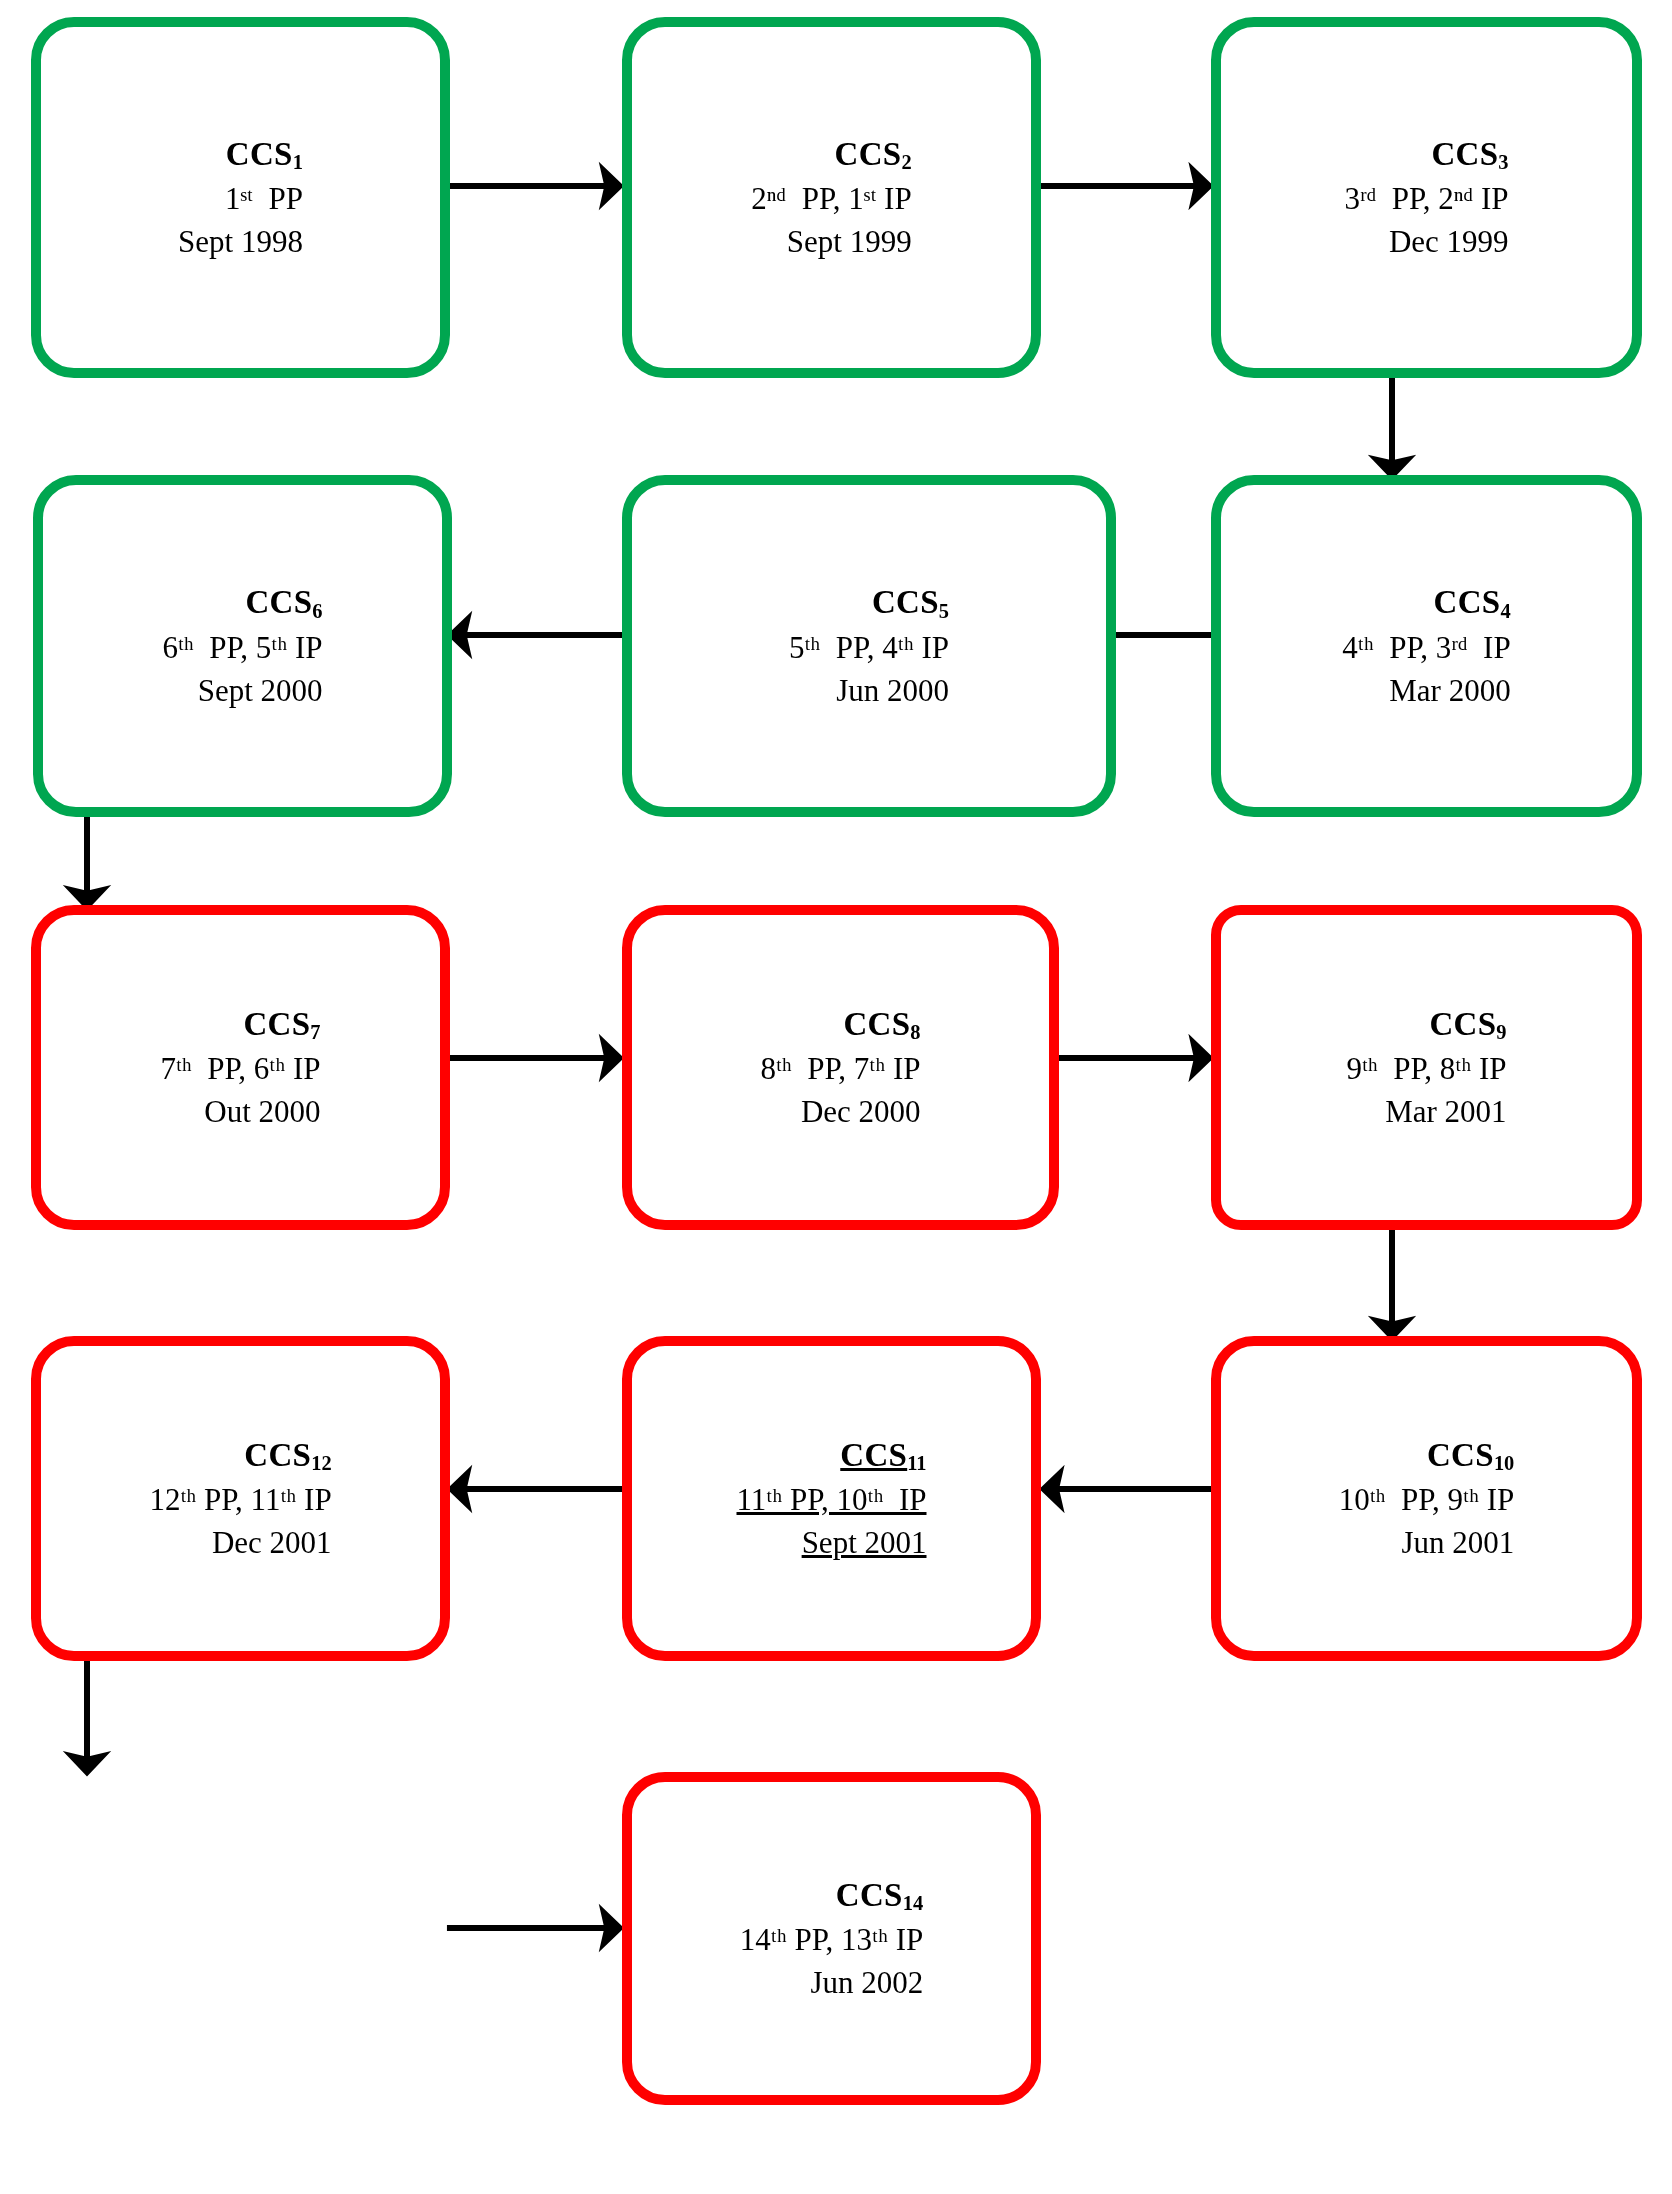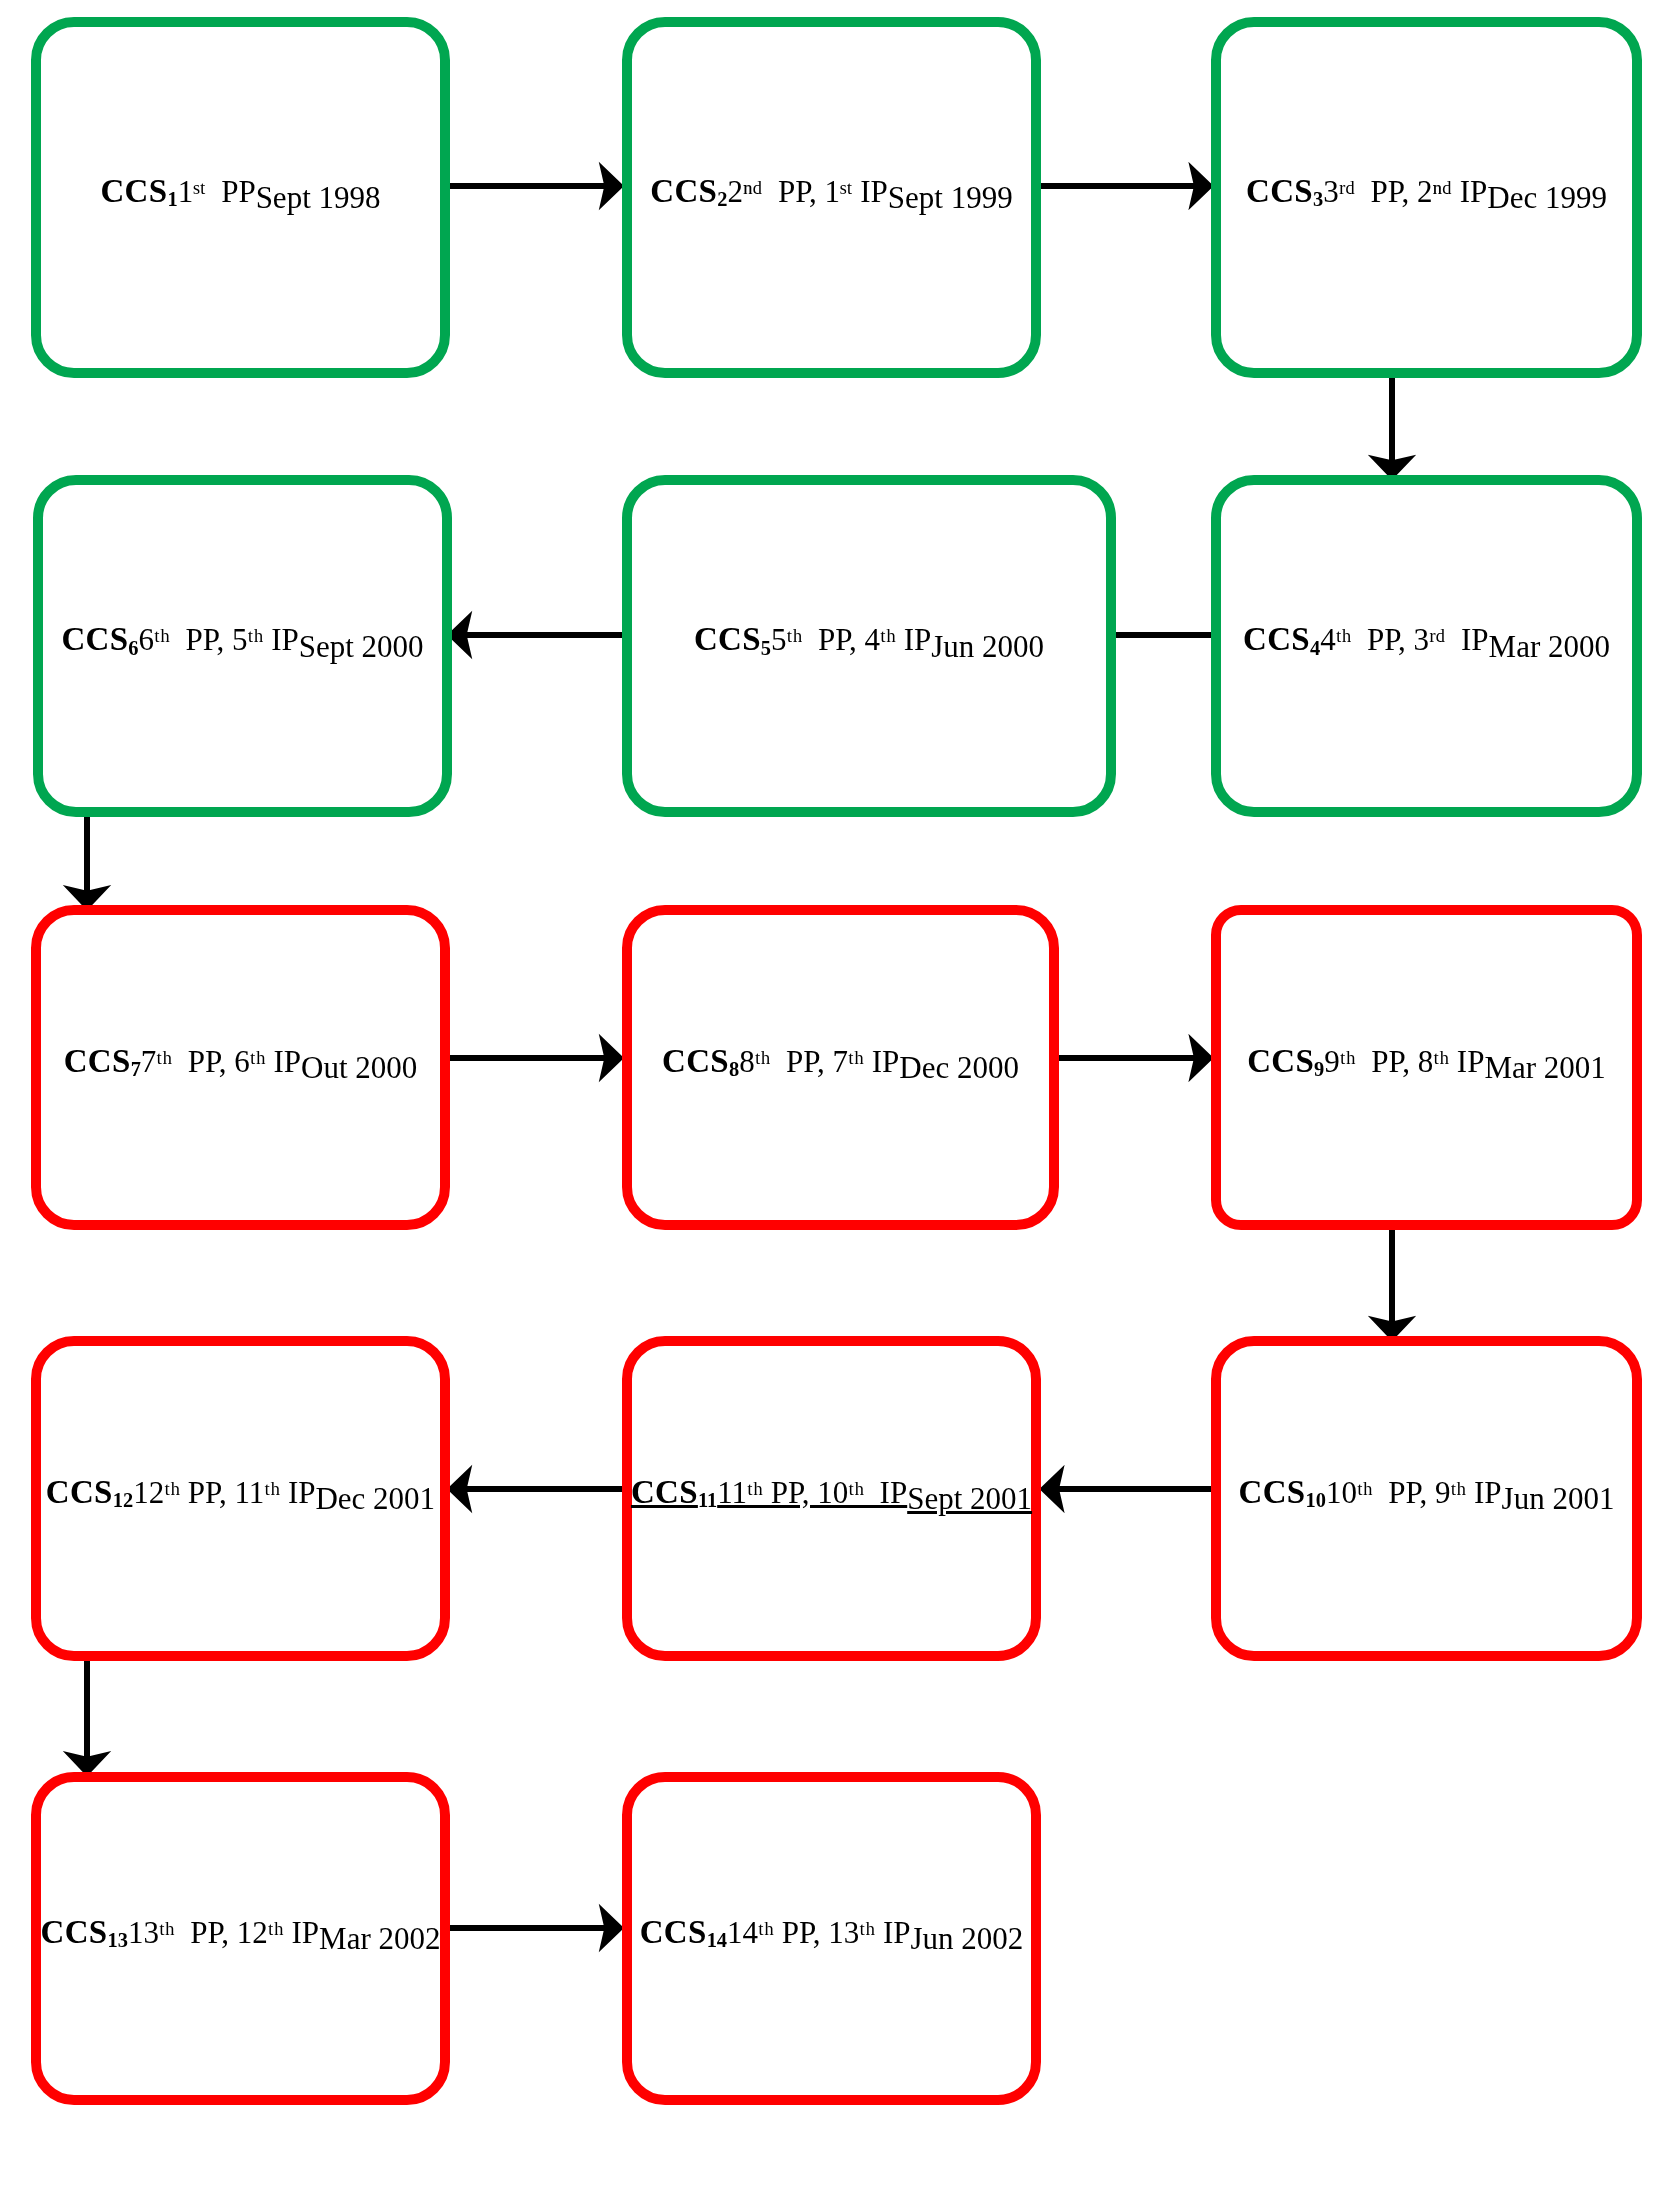"CCS1" .node .lines { align-items: center -> flex-end; flex-direction: none -> column }
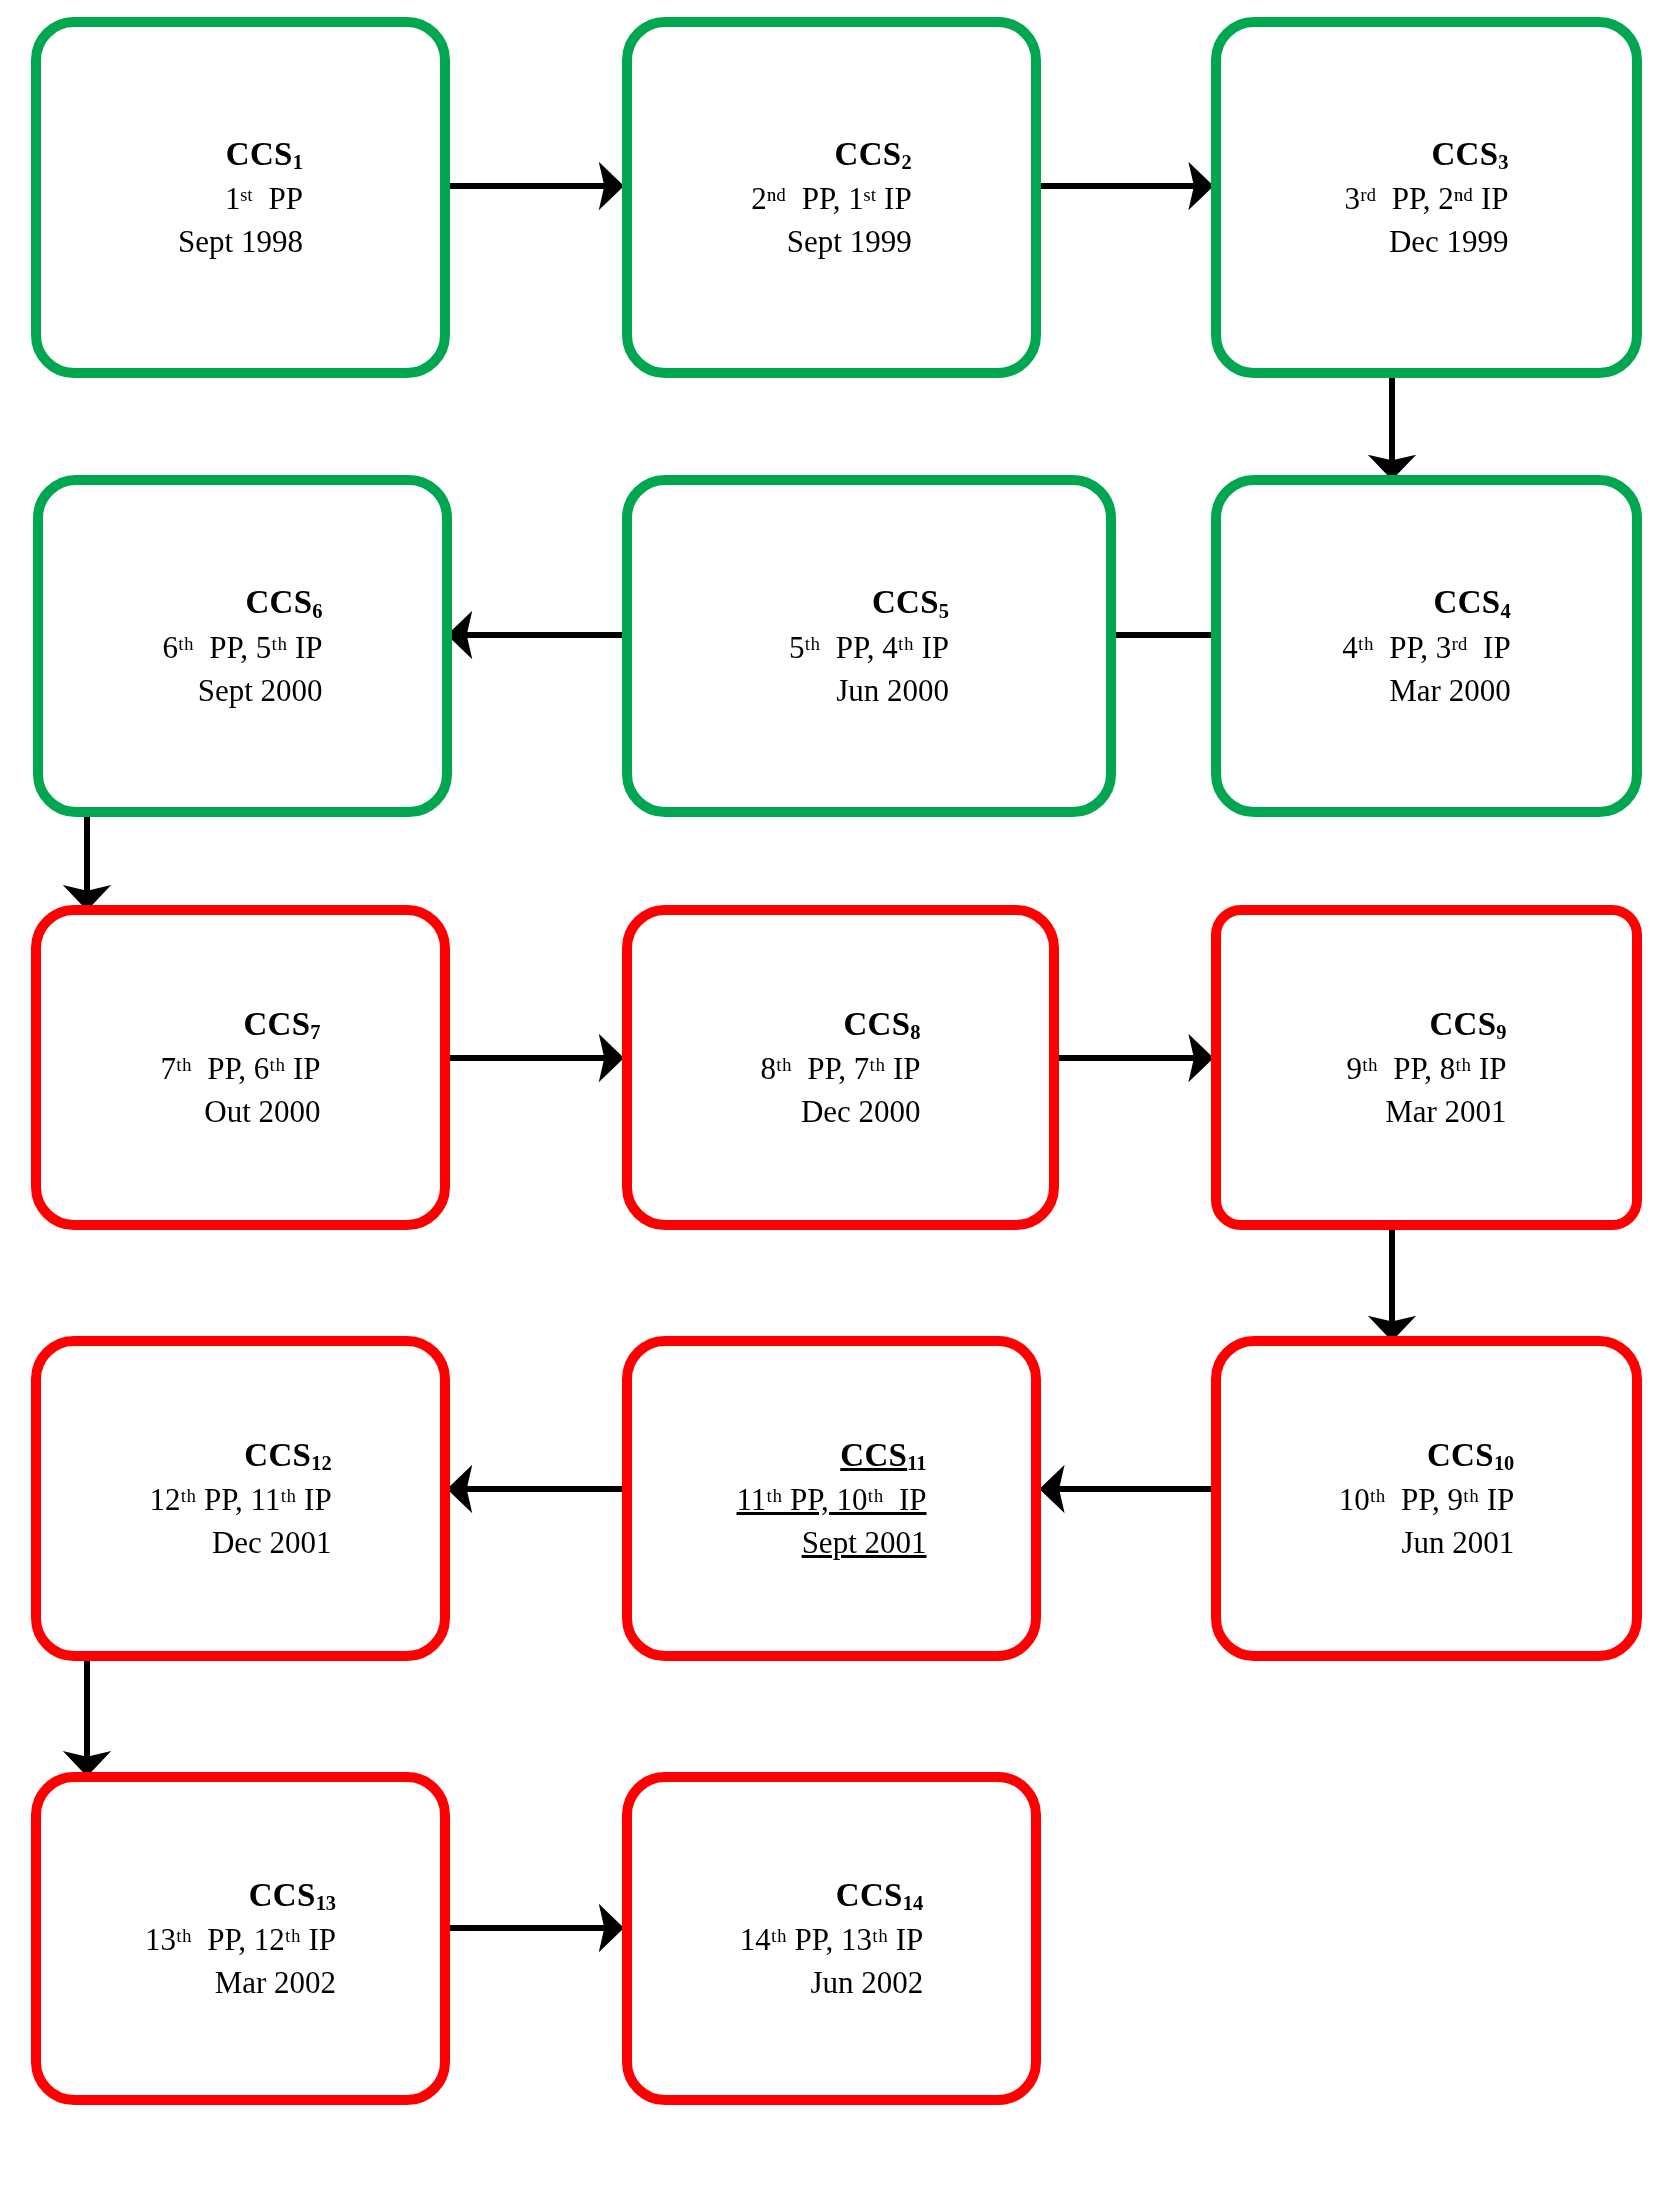"CCS13" div.node { html: <div> <div> <div><span>CCS</span><sub>13</sub></div> <div>13ᵗʰ PP, 12ᵗʰ IP</div> <div>Mar 2002</div> </div> </div> -> none }
